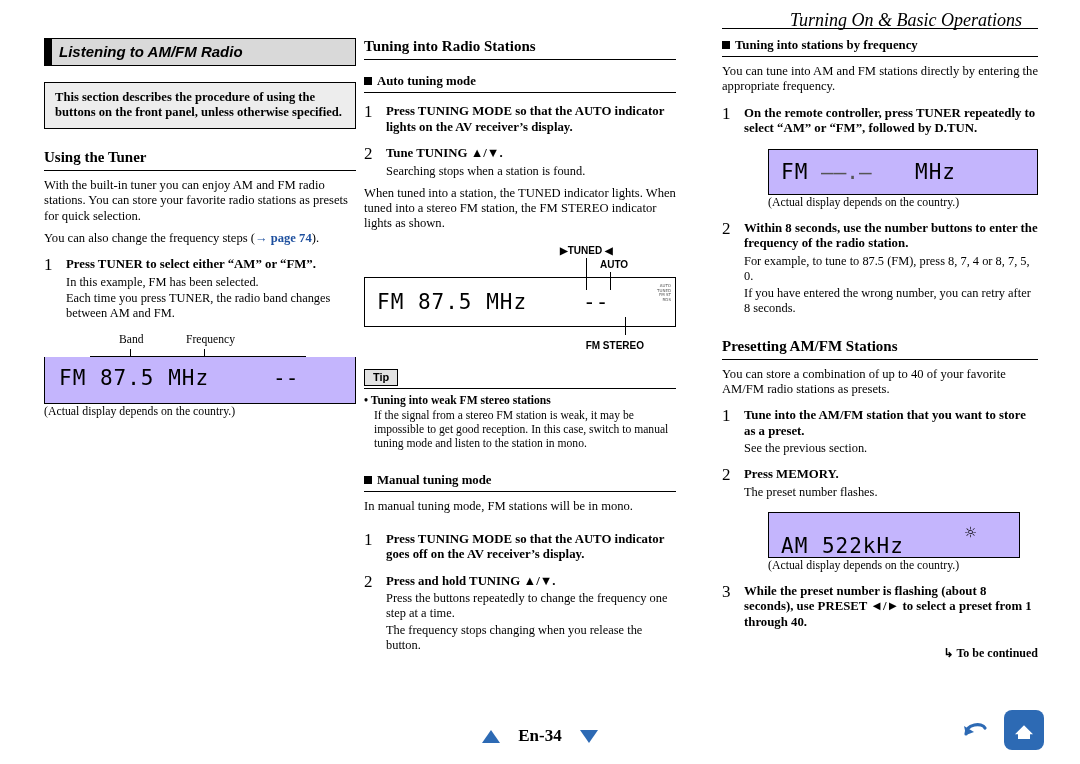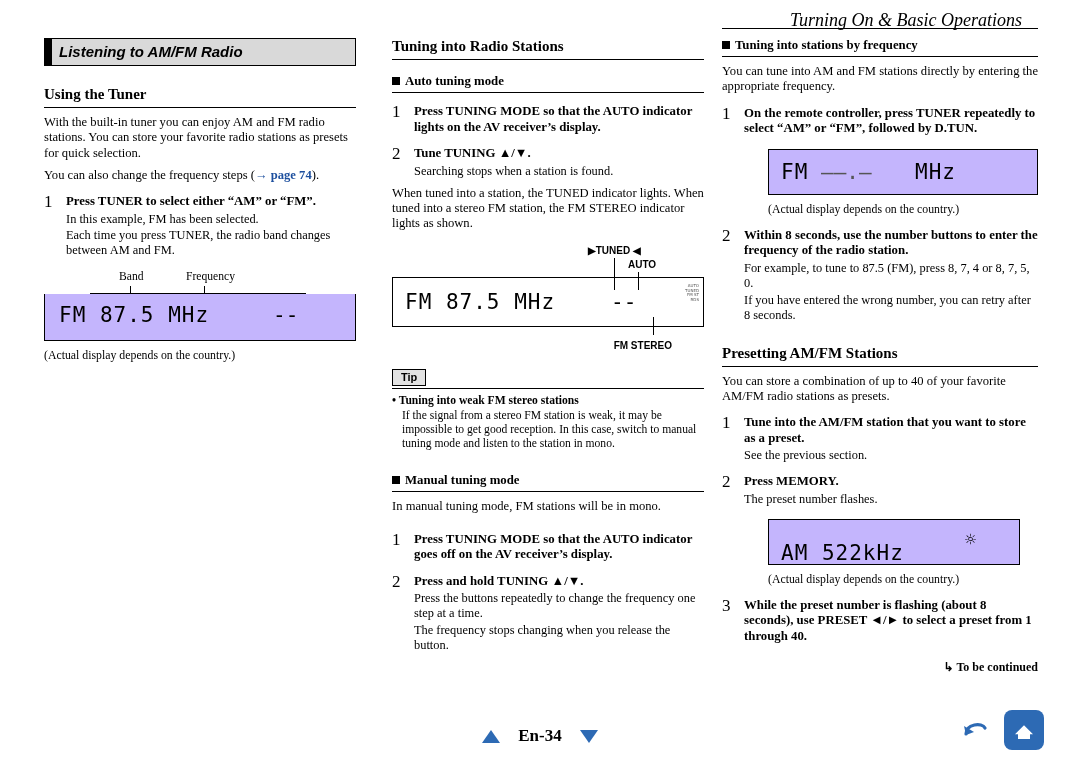"Tuning into Radio Stations" .col2 { left: 392px -> 364px }
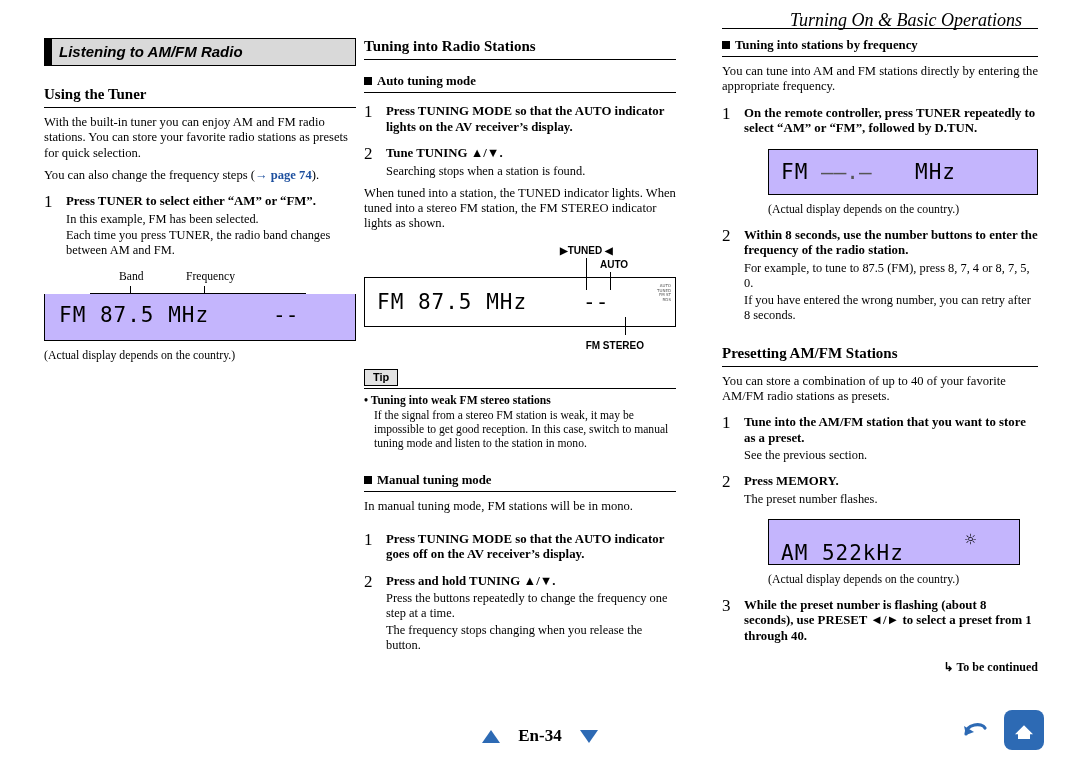"This section describes the procedure" div.note-box { html: none -> <div>This section describes the procedure of using the buttons on the front panel, unless otherwise specified.</div> }
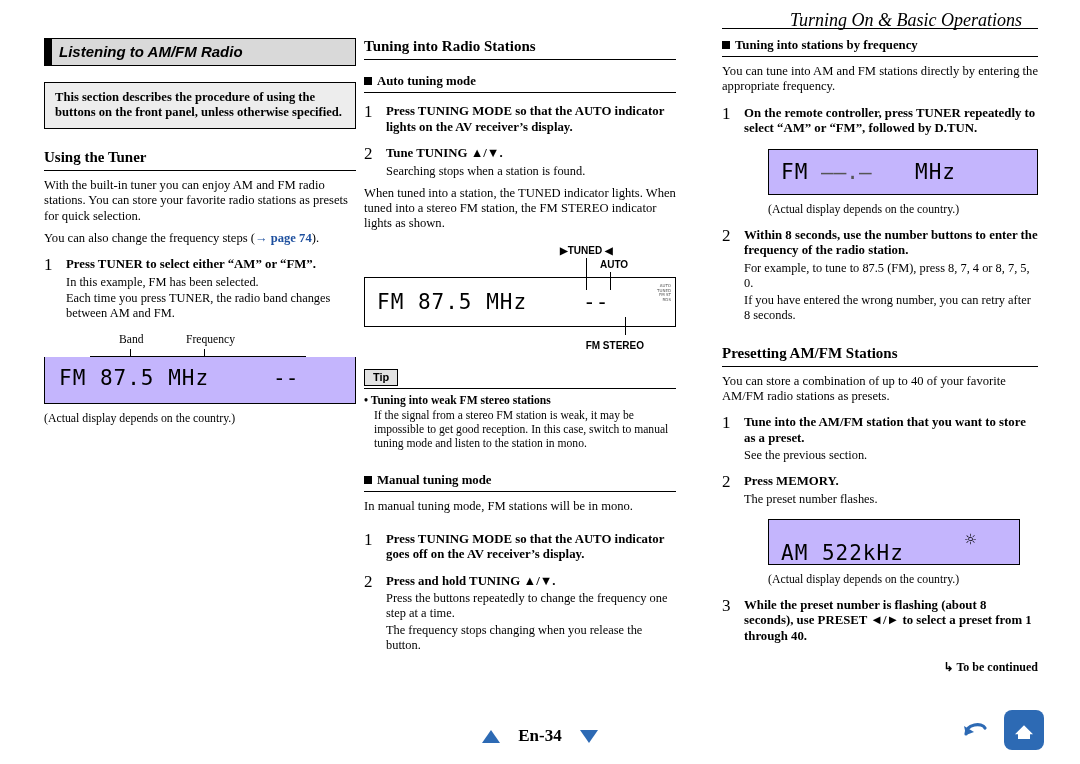"(Actual display depends on the" .caption { margin-top: 7px -> none }
